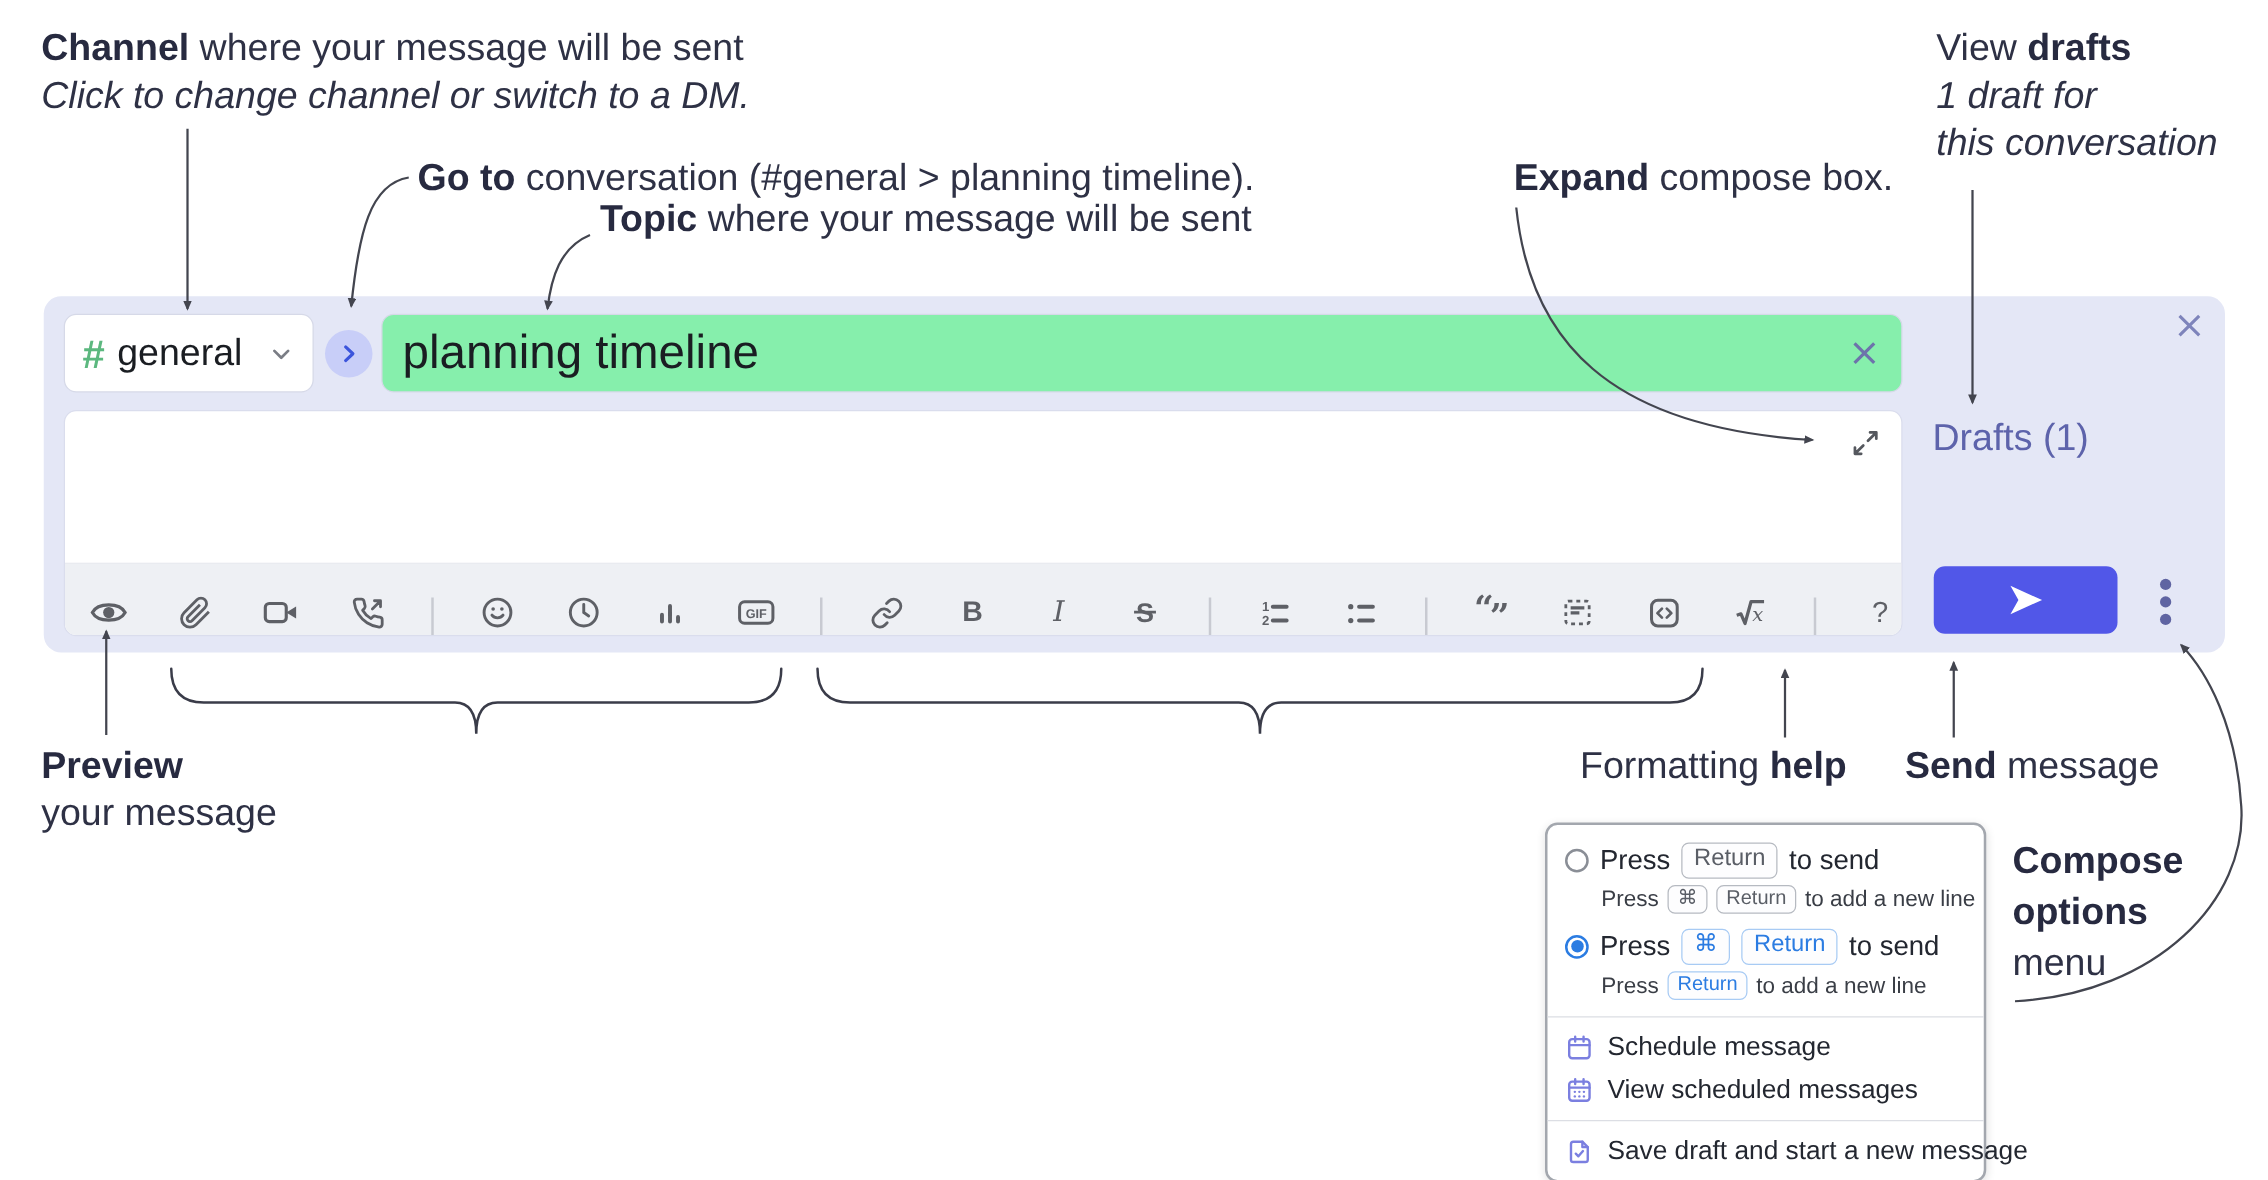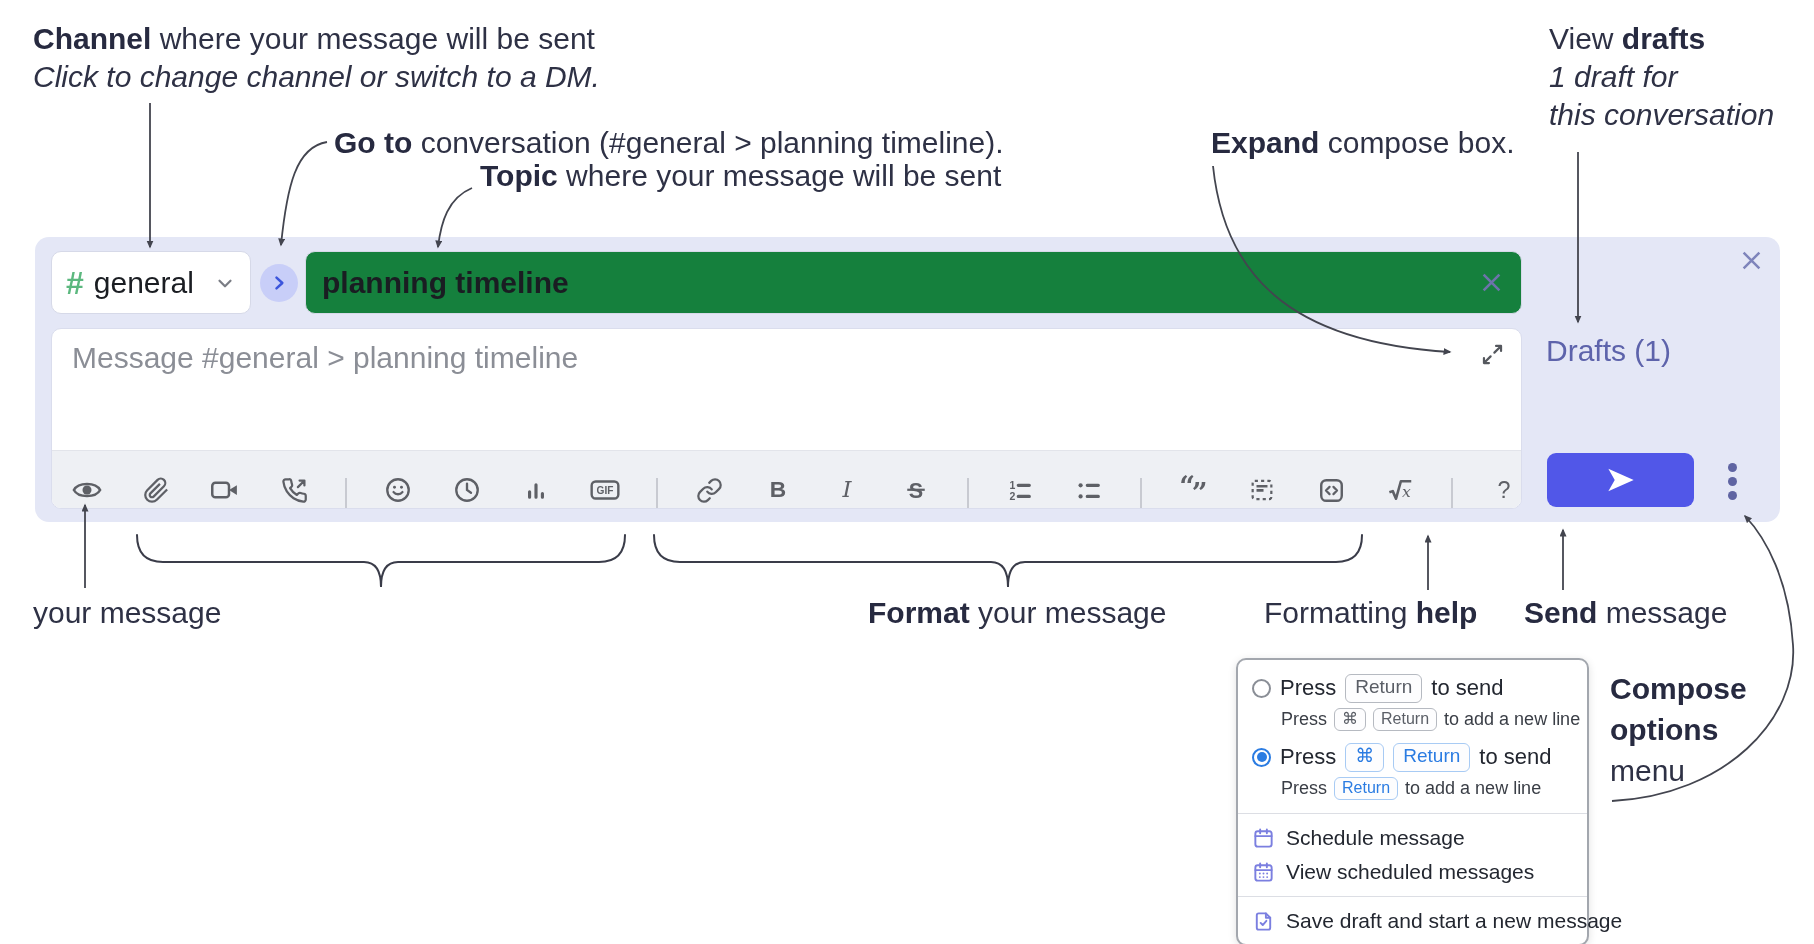"planning timeline" .topicInput { background: #15803d -> #86efac; font-size: 30px -> 38px; font-weight: bold -> none }
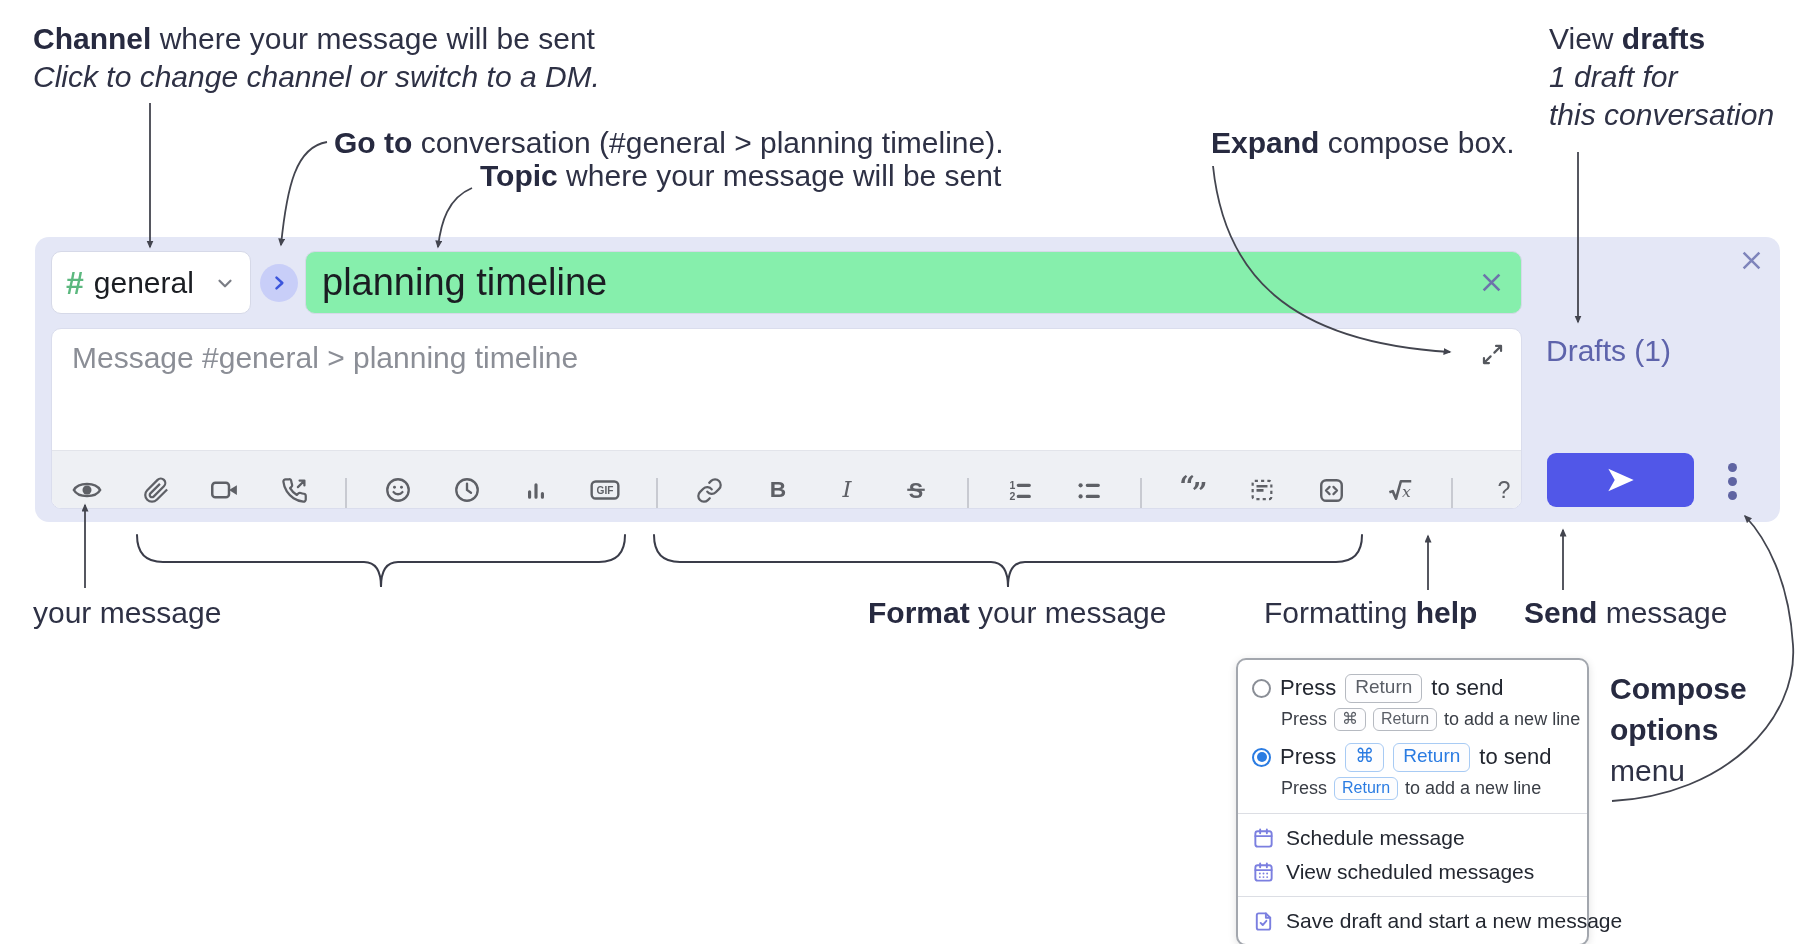"Message #general > planning timeline" div.placeholder { html: <div>Message #general &gt; planning timeline</div> -> none }
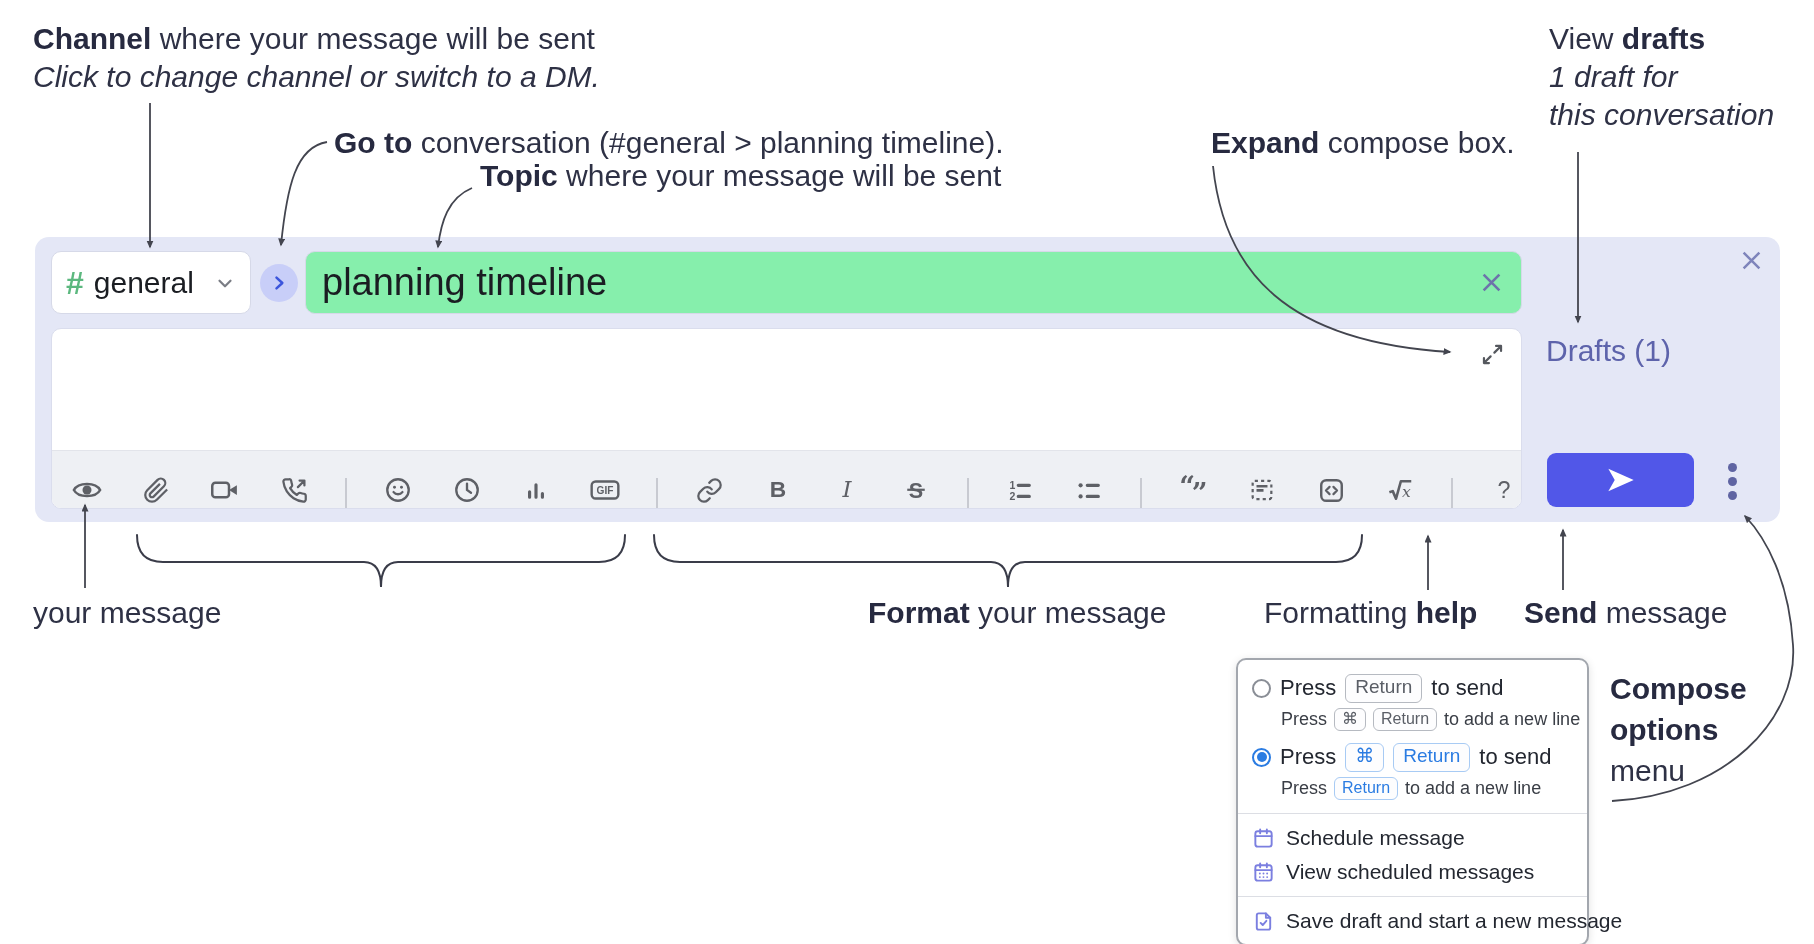"Preview" div { html: none -> <div><b>Preview</b></div> }
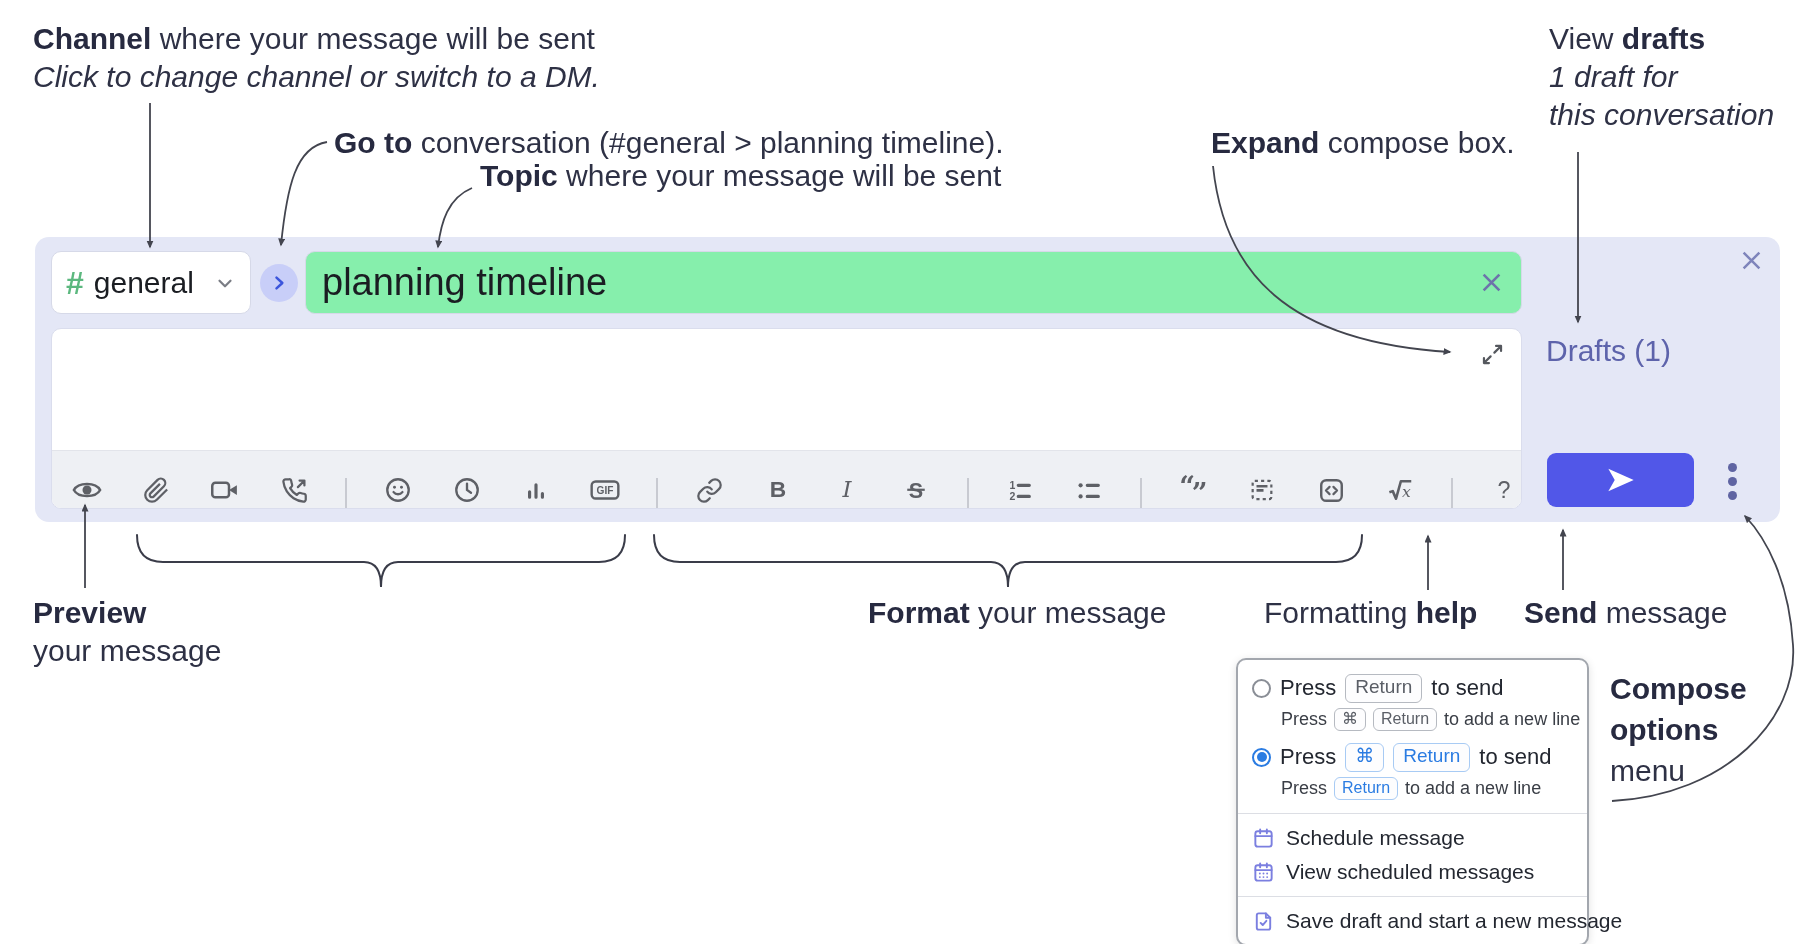"Format your message" div.ann { html: <div> <b>Format</b><span> your message</span> </div> -> none }
